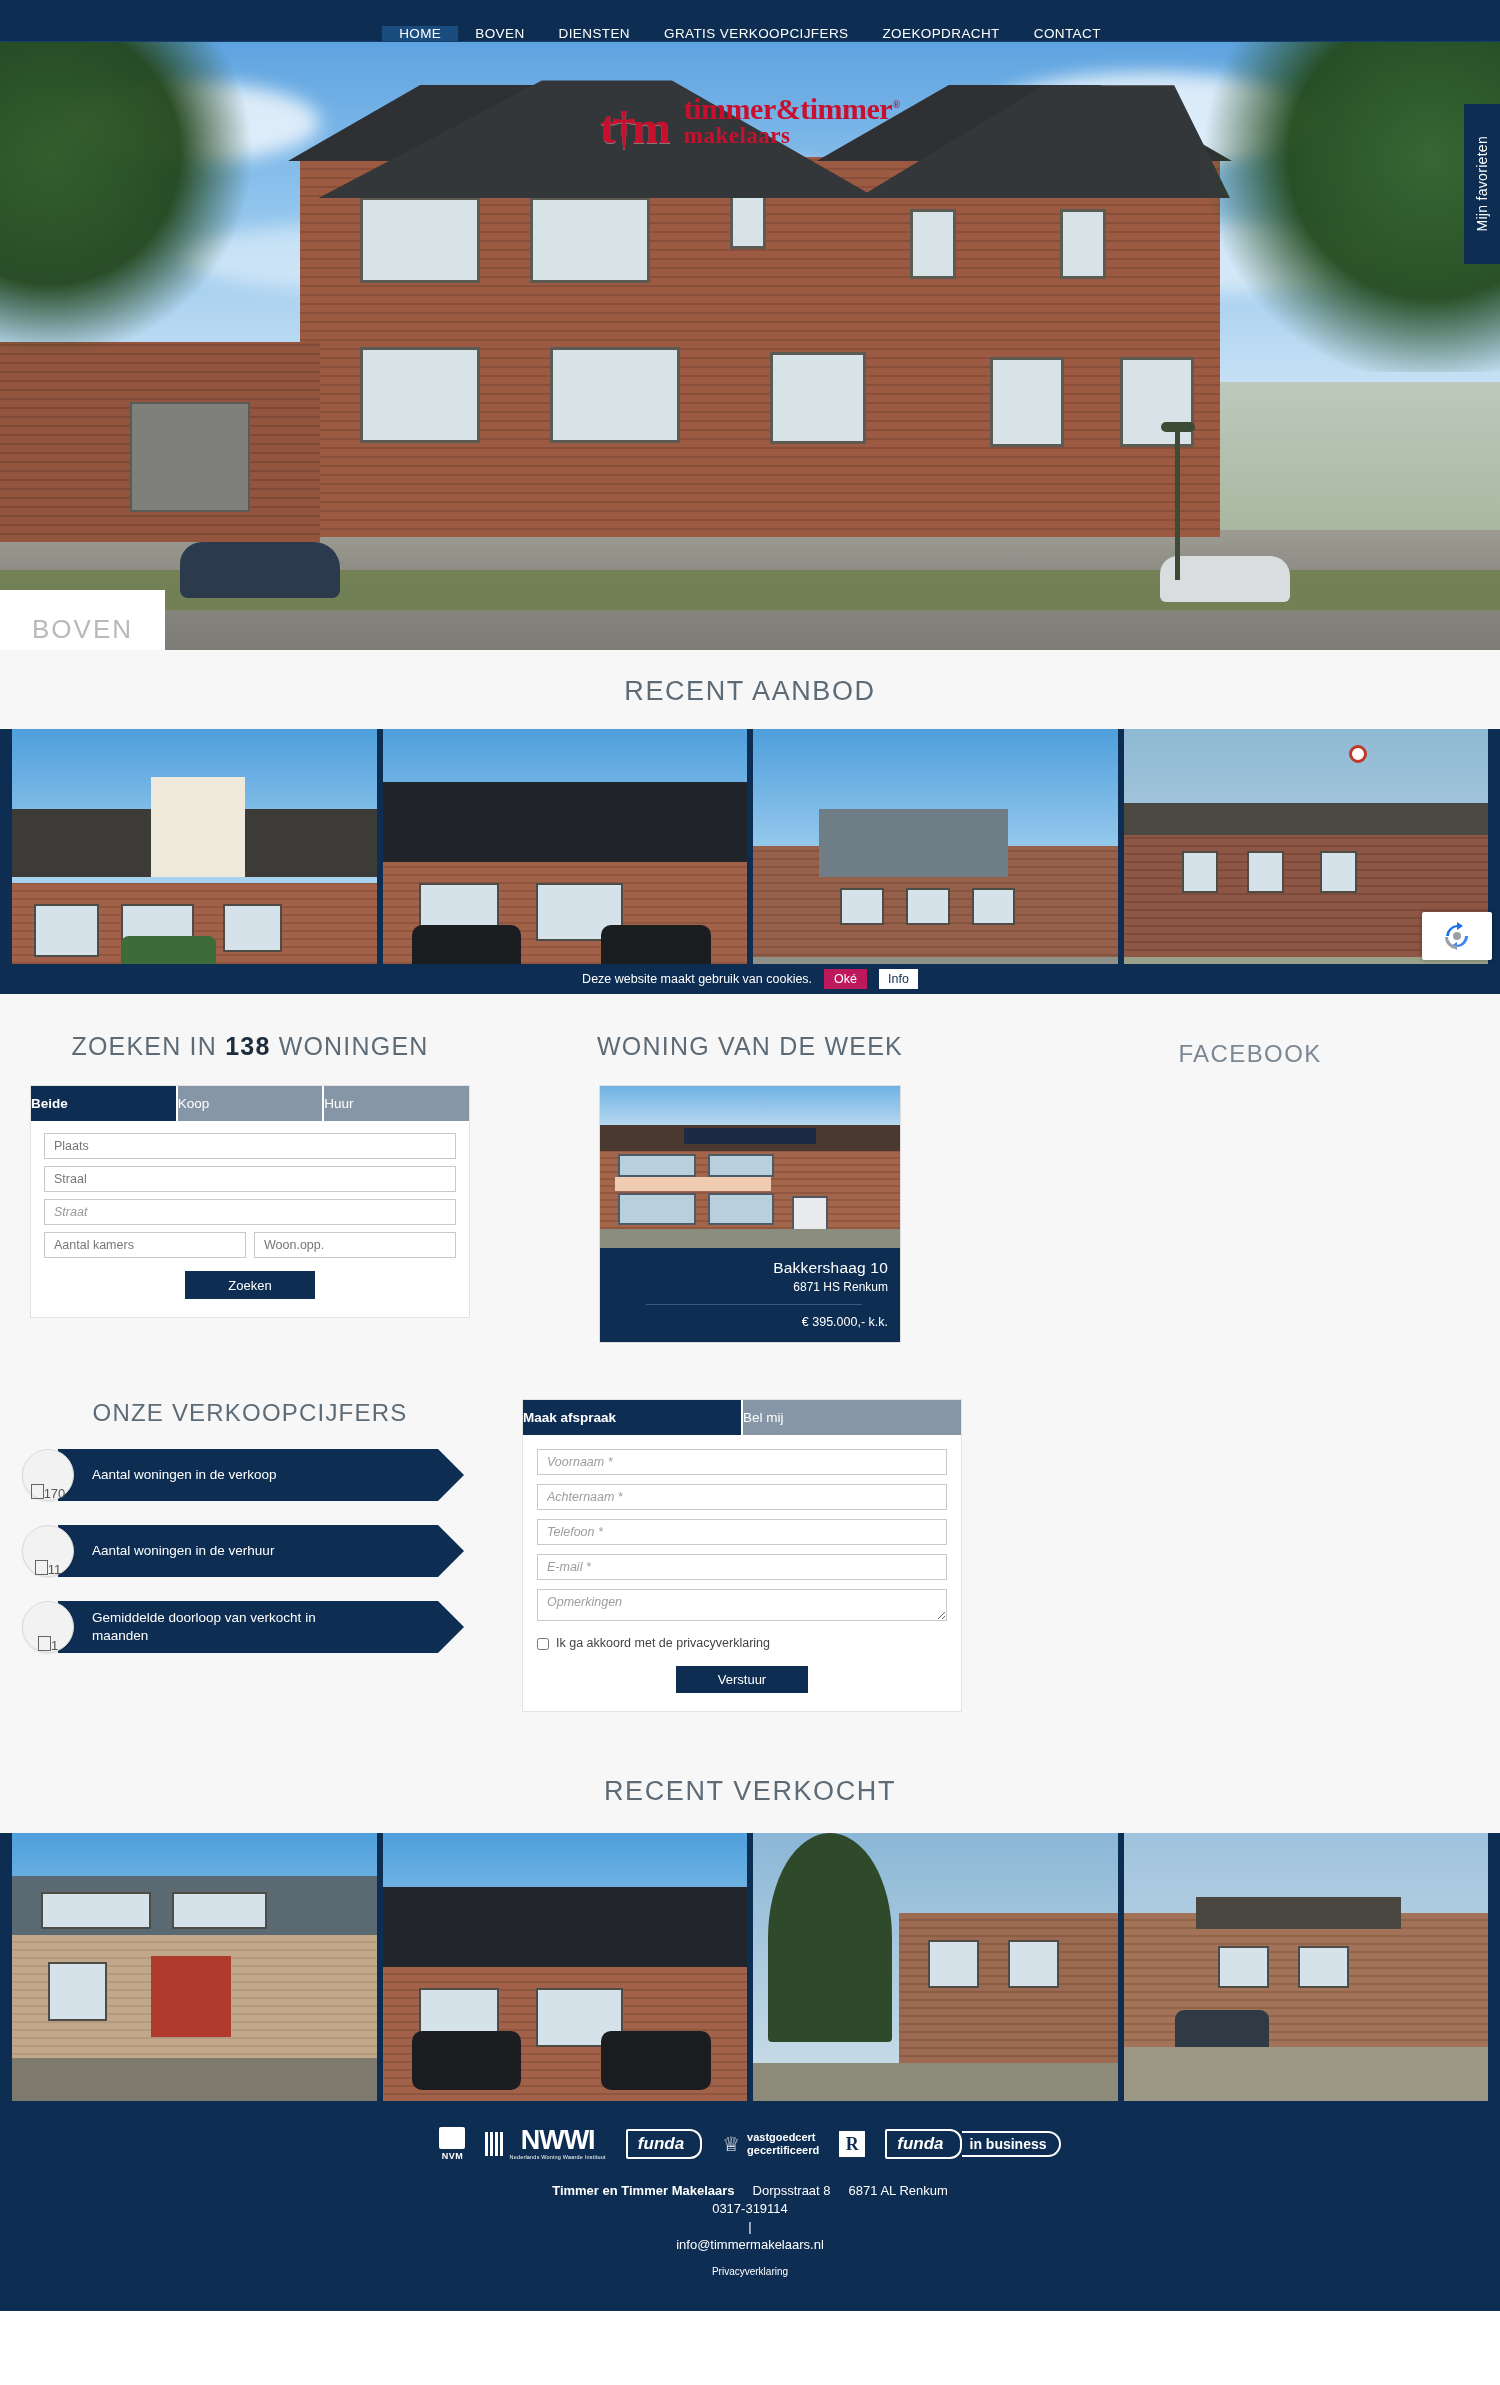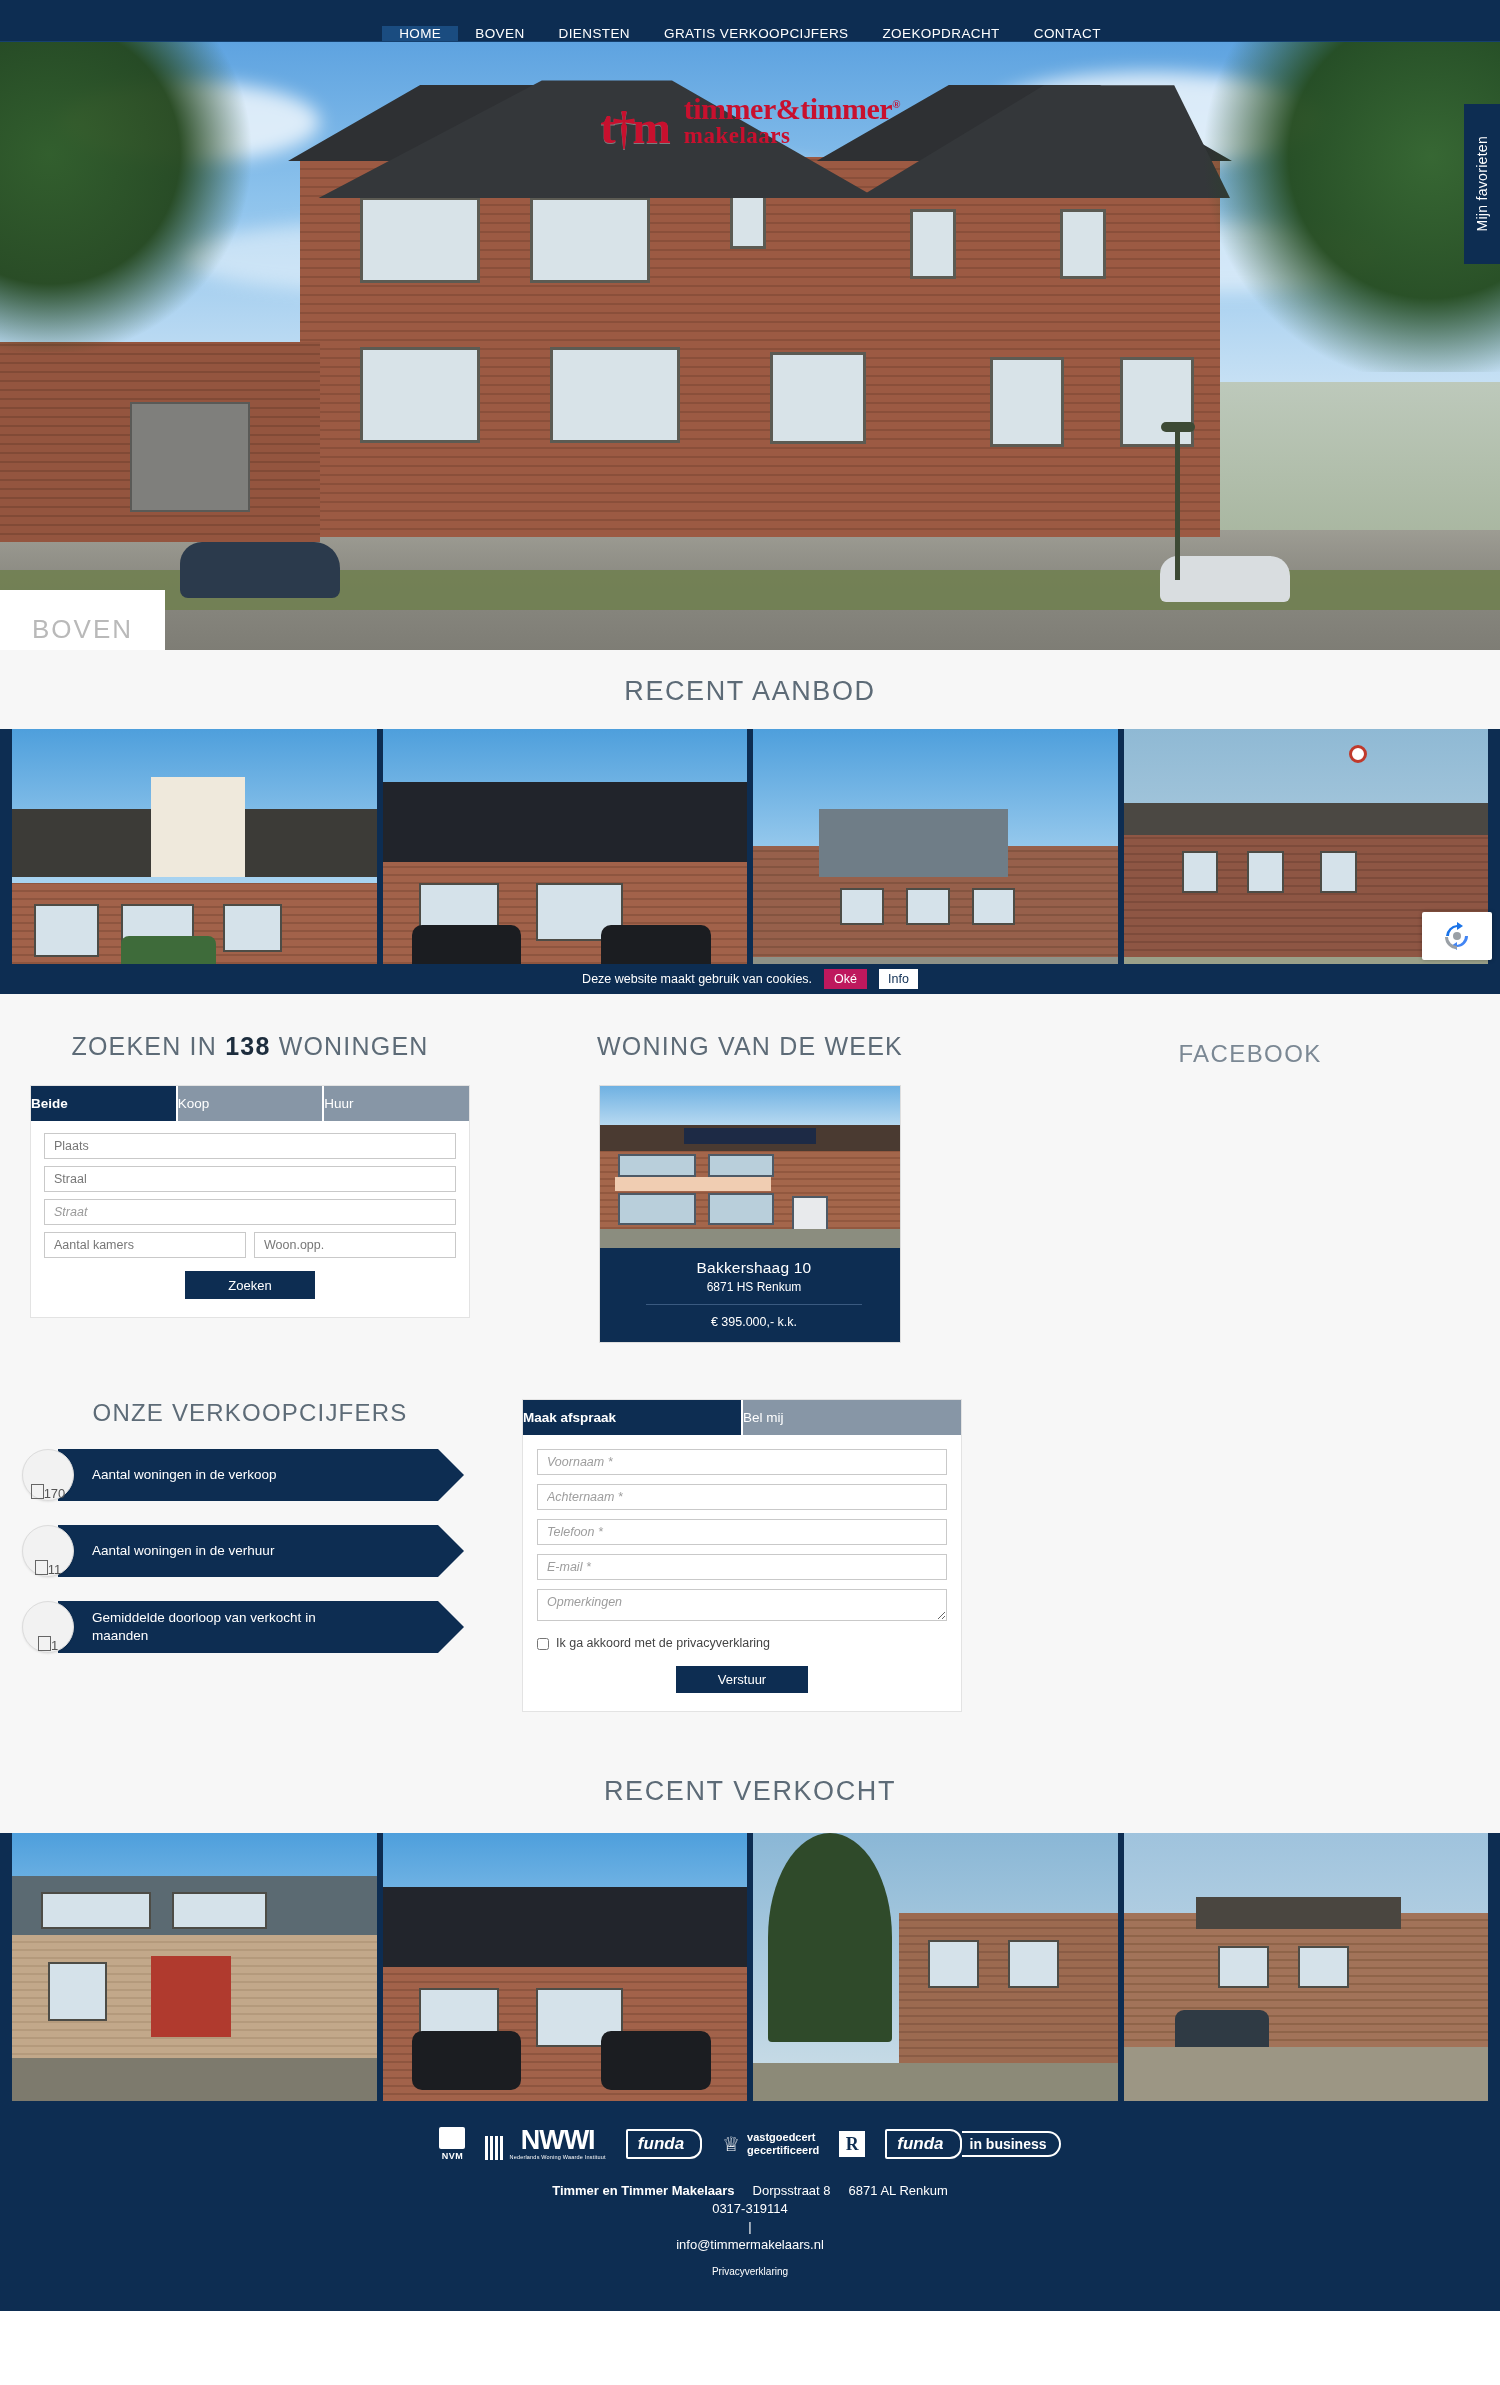"Bakkershaag 10" .week-info { text-align: center -> right }
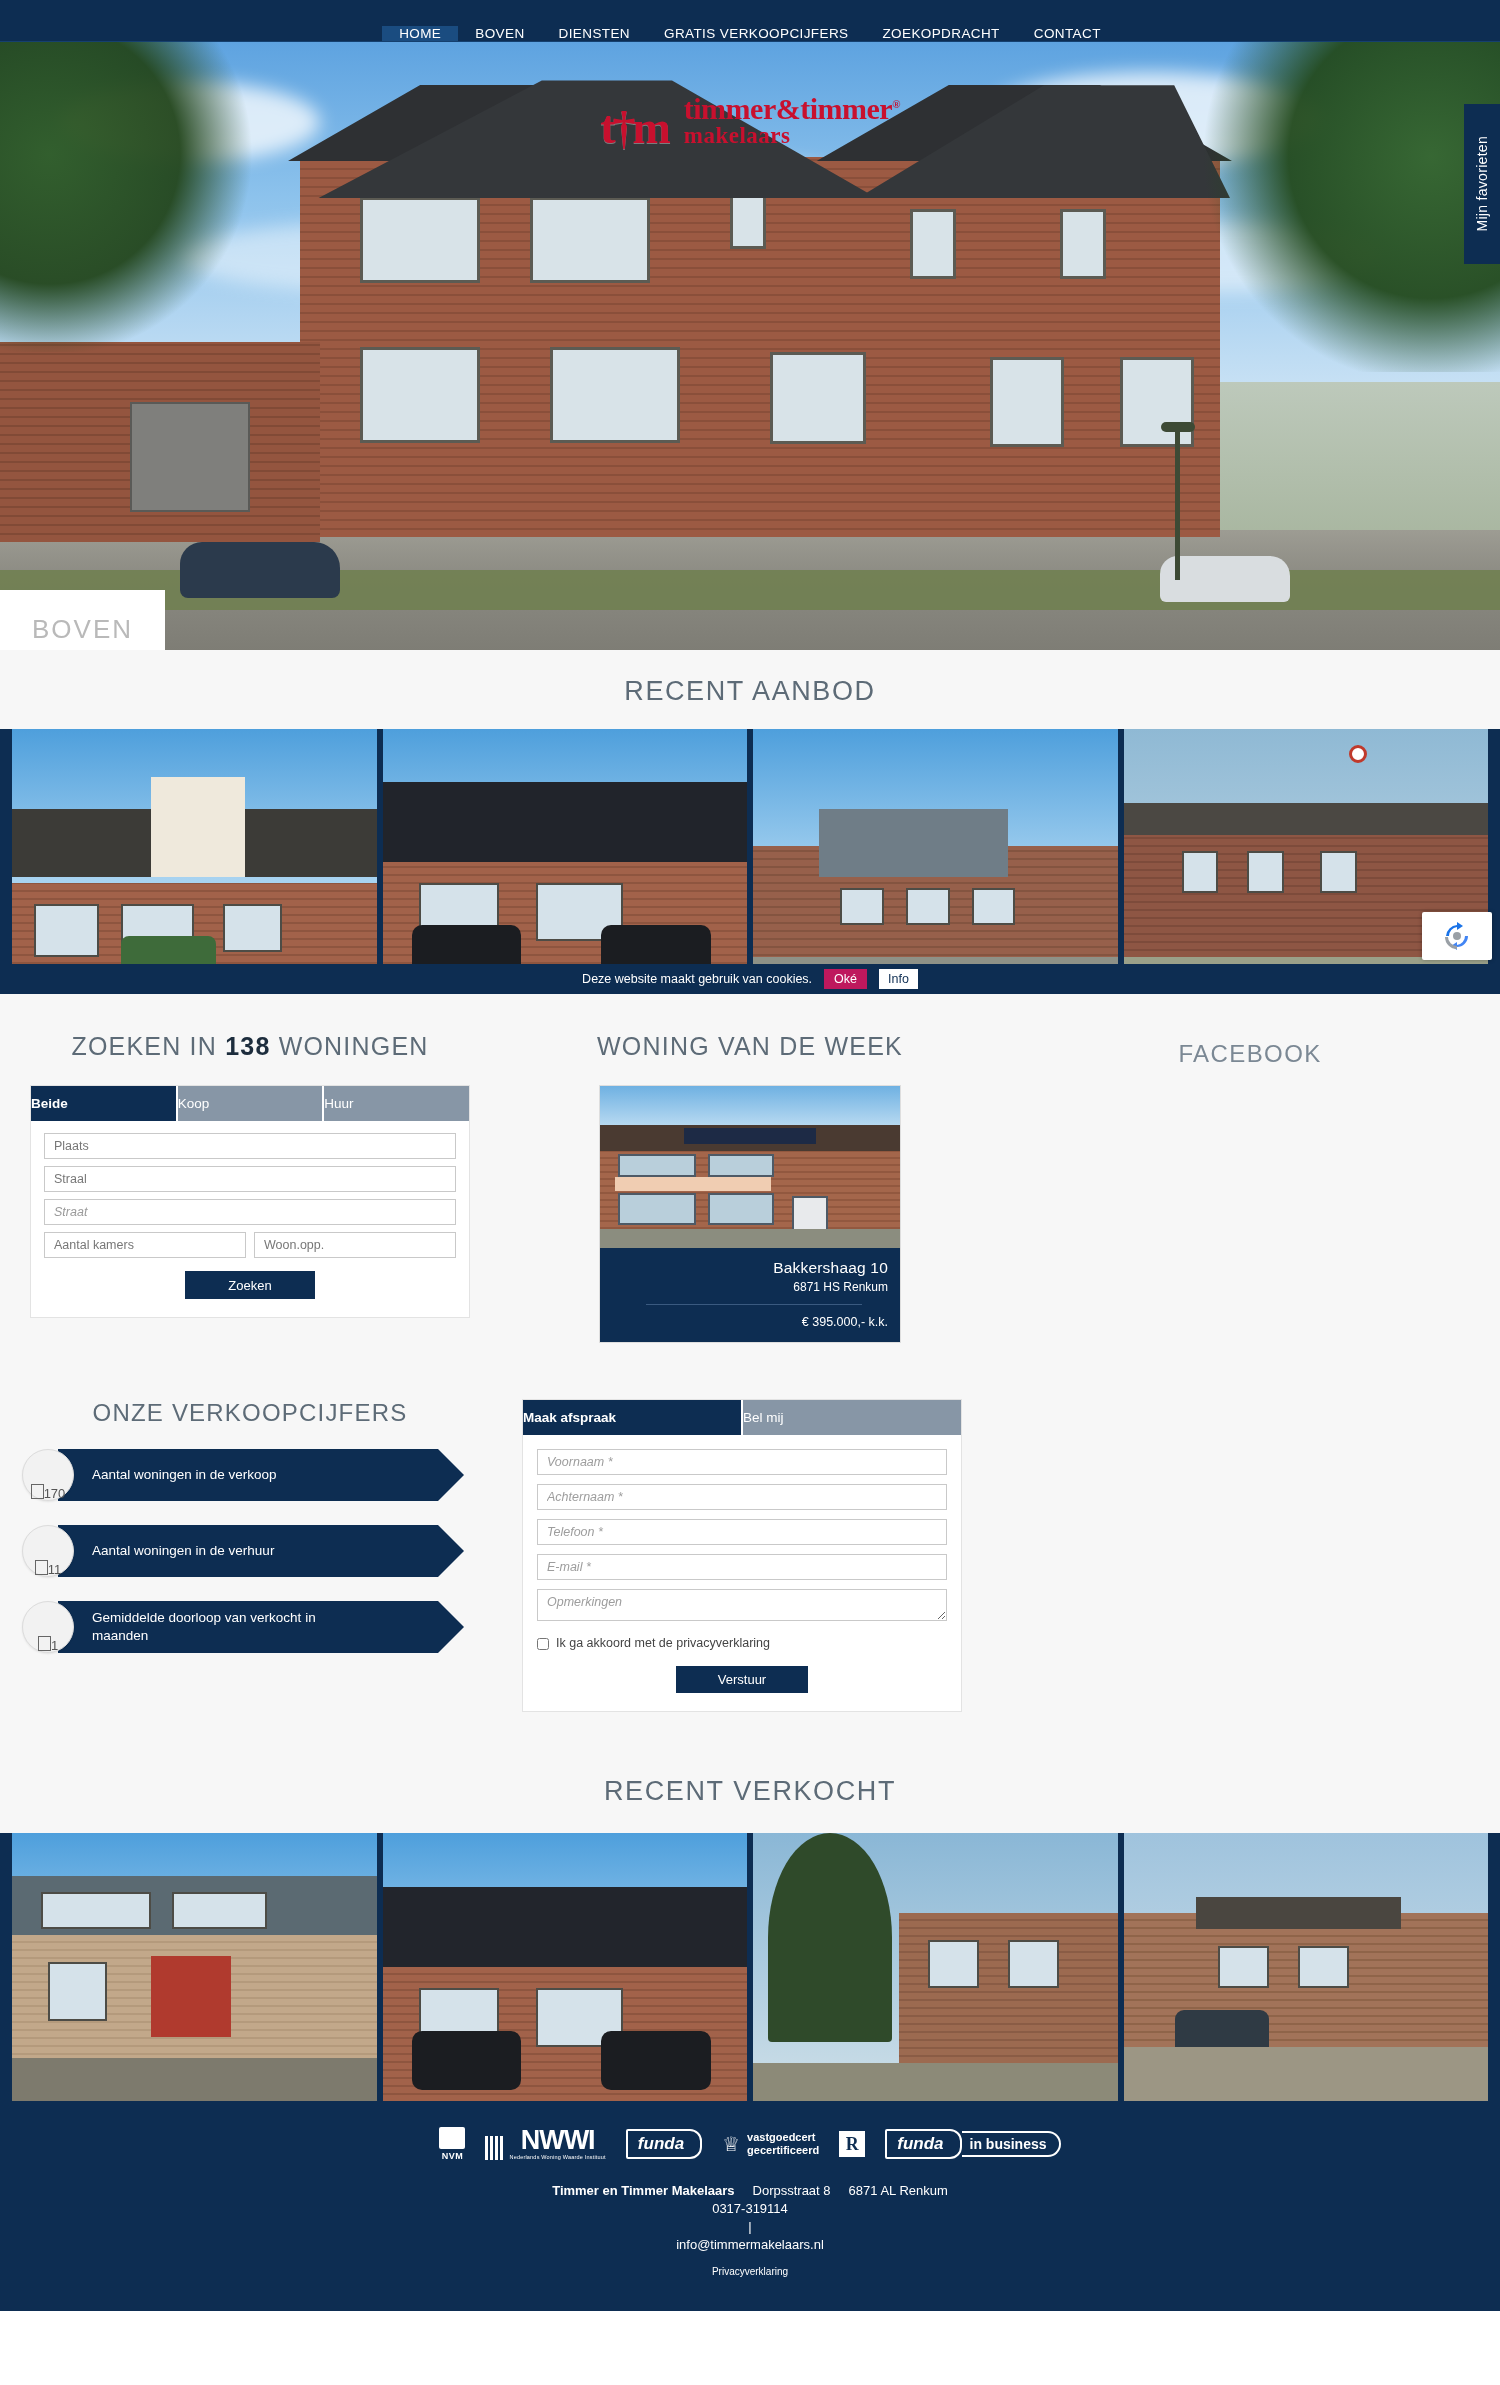"NWWI" .lg { align-items: none -> center }
